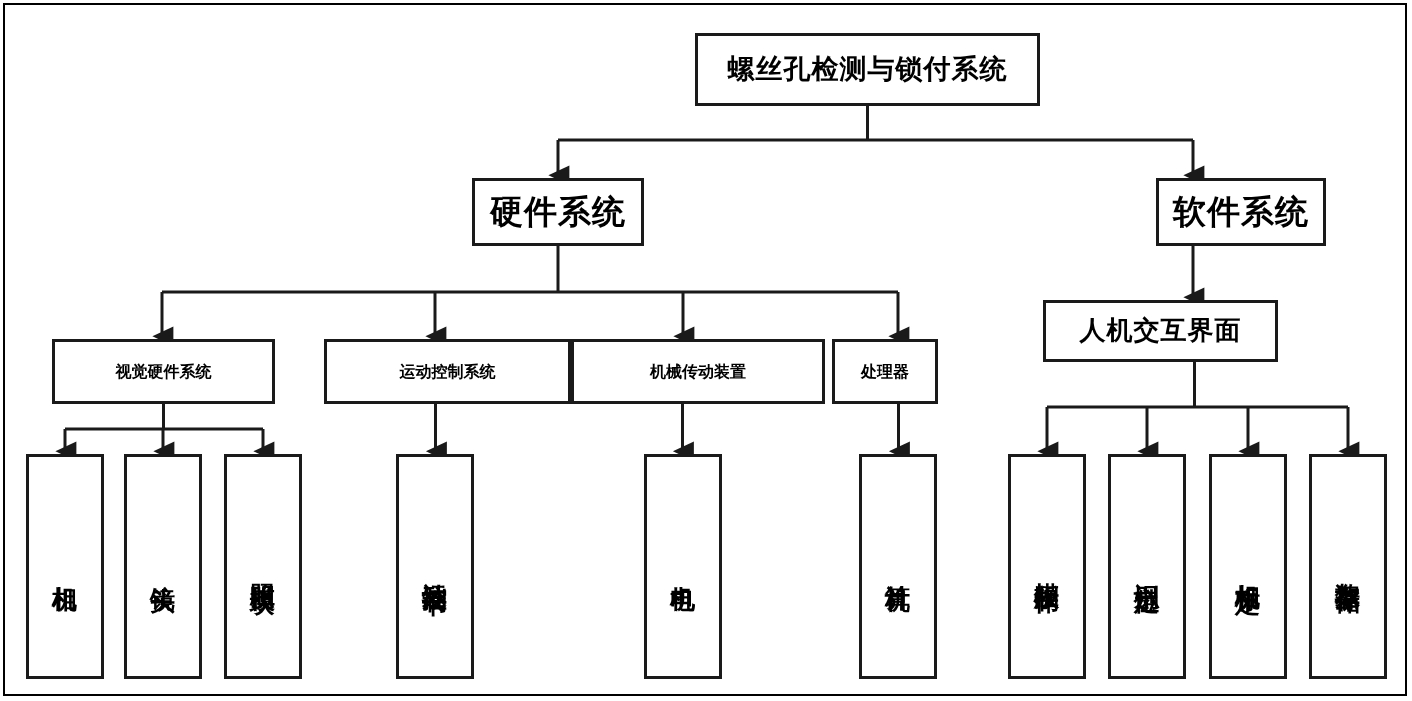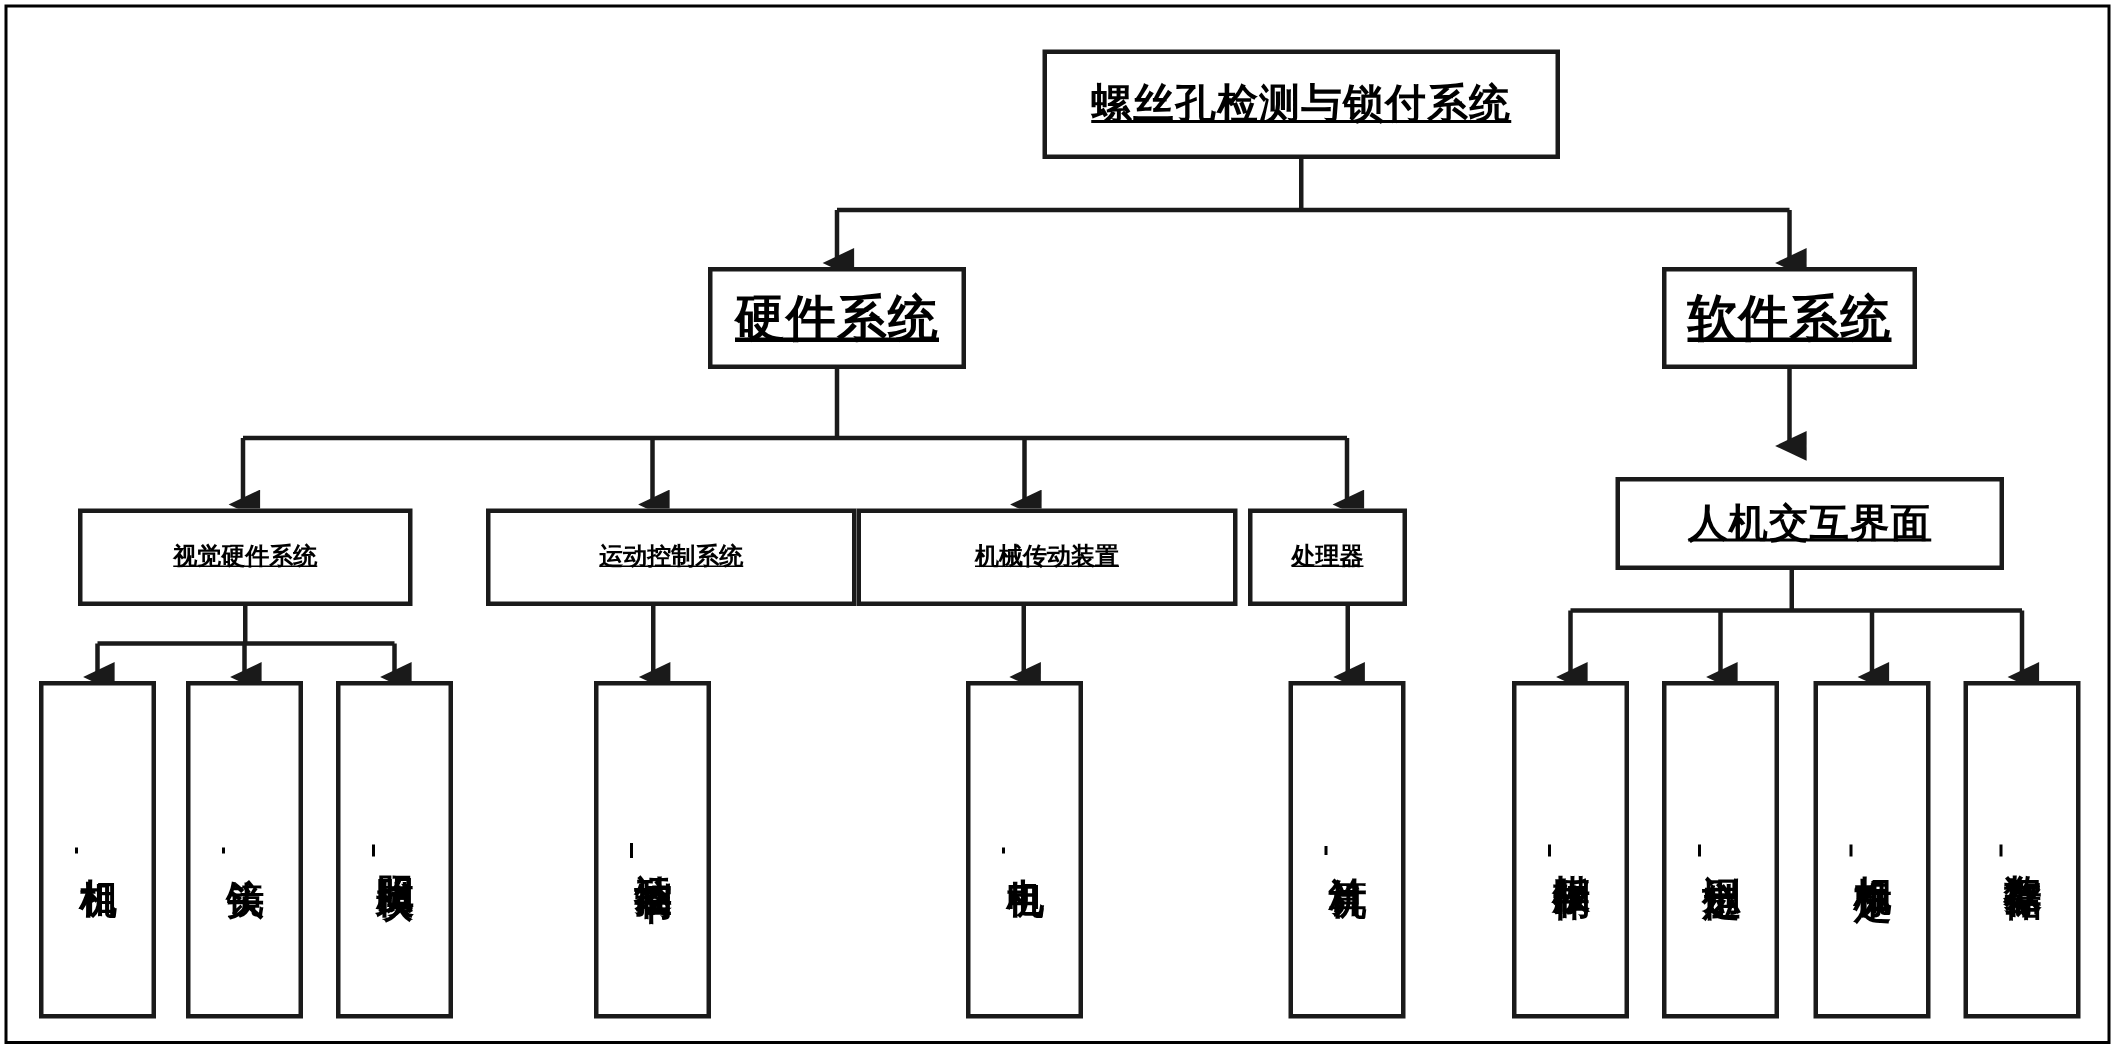"螺丝孔检测与锁付系统" .node .label { text-decoration: underline -> none }
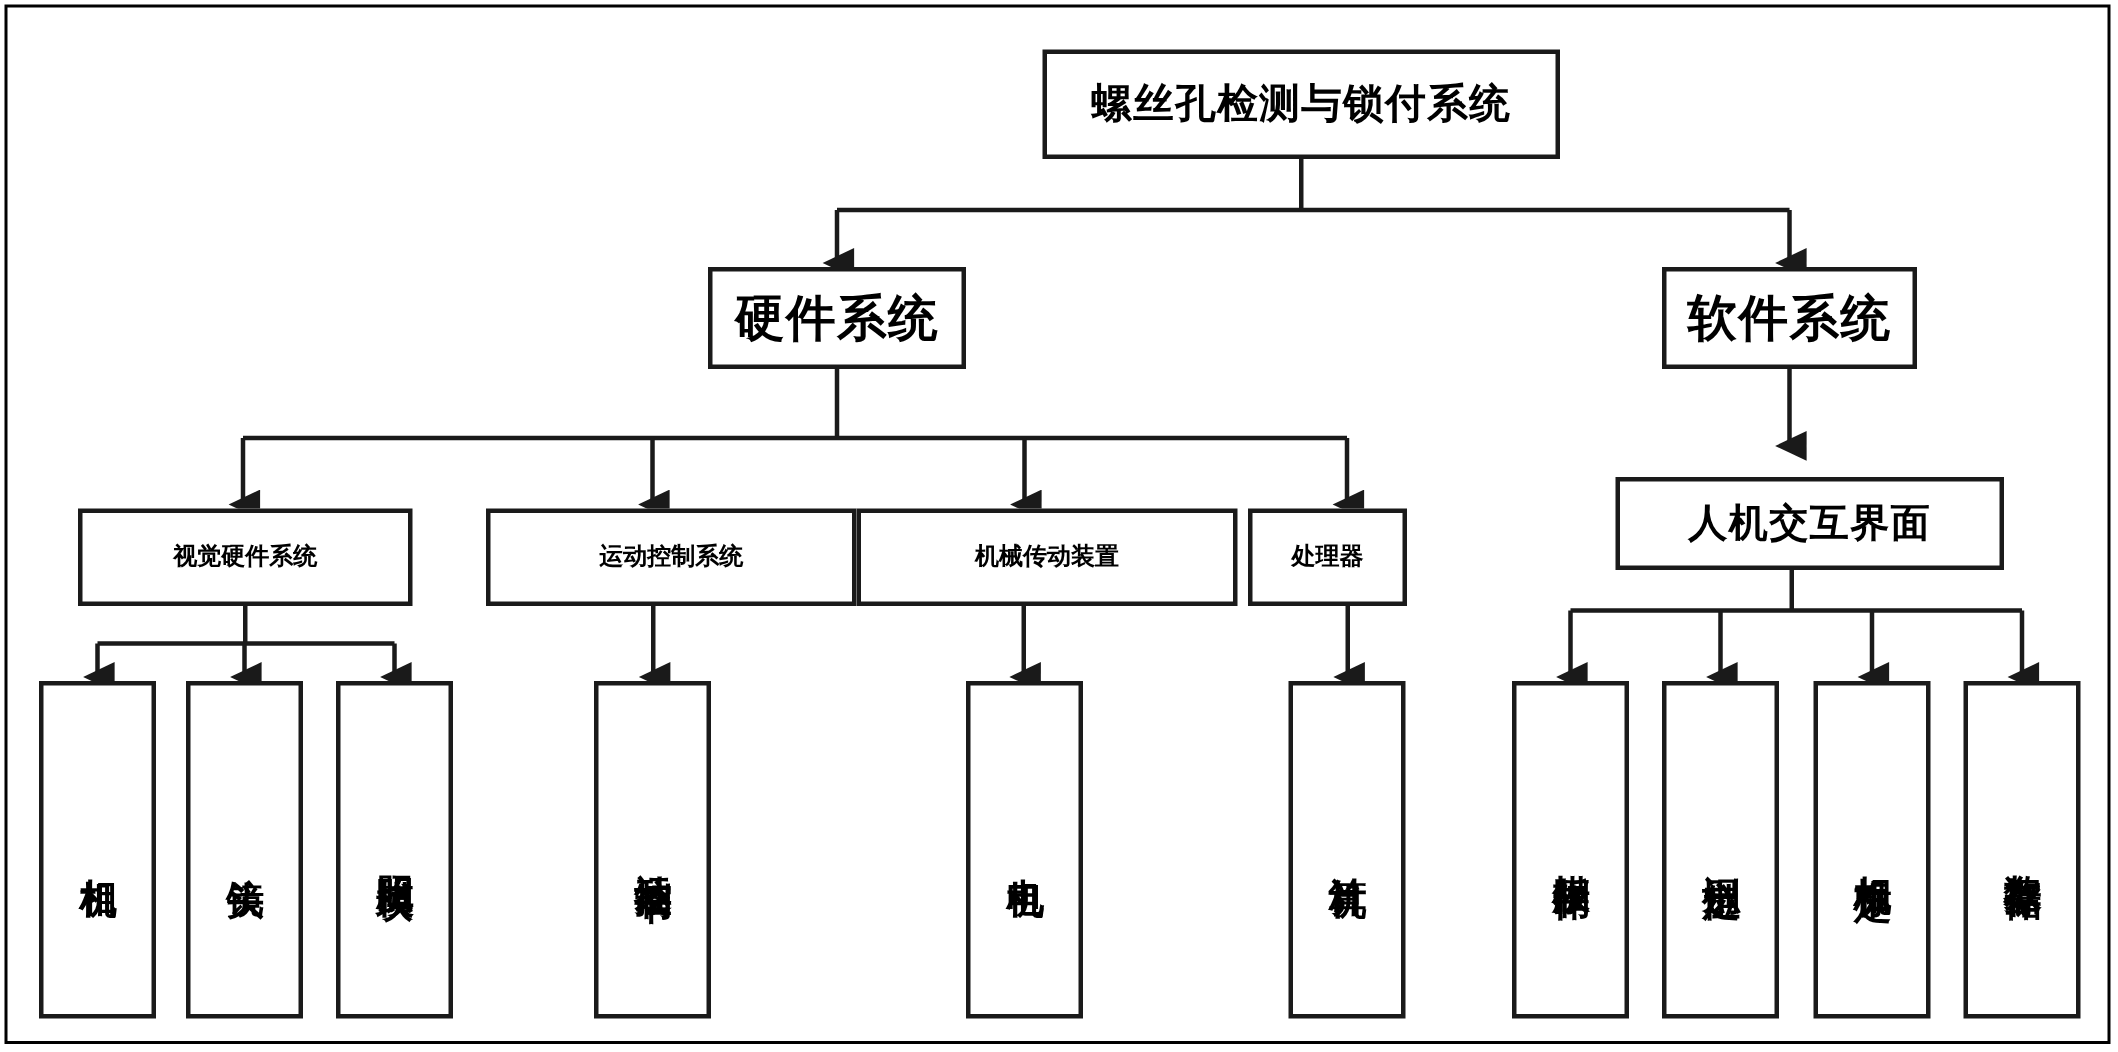"软件系统" div.node { left: 1108px -> 1156px }
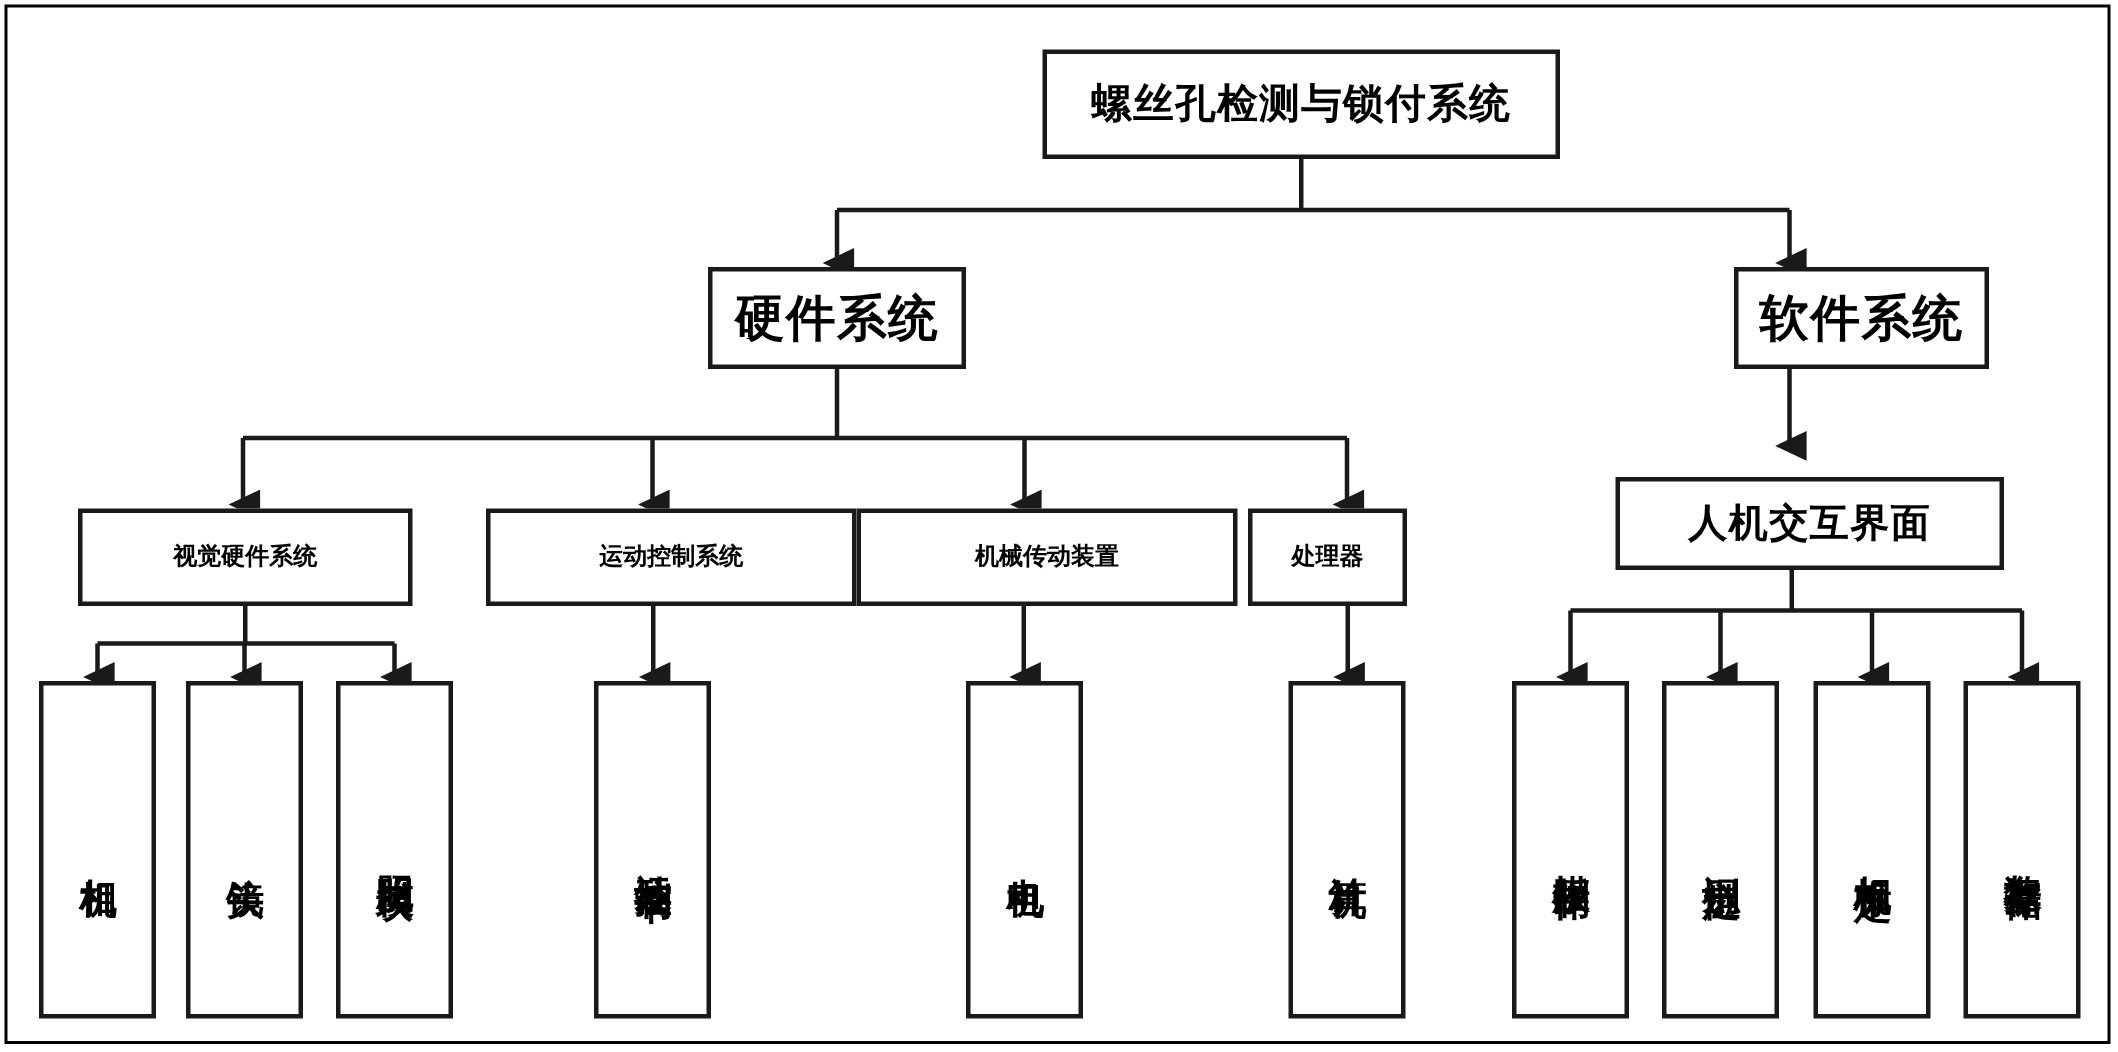"人机交互界面" div.node { left: 1077px -> 1043px; margin-top: 18px -> none; width: 259px -> 235px }
